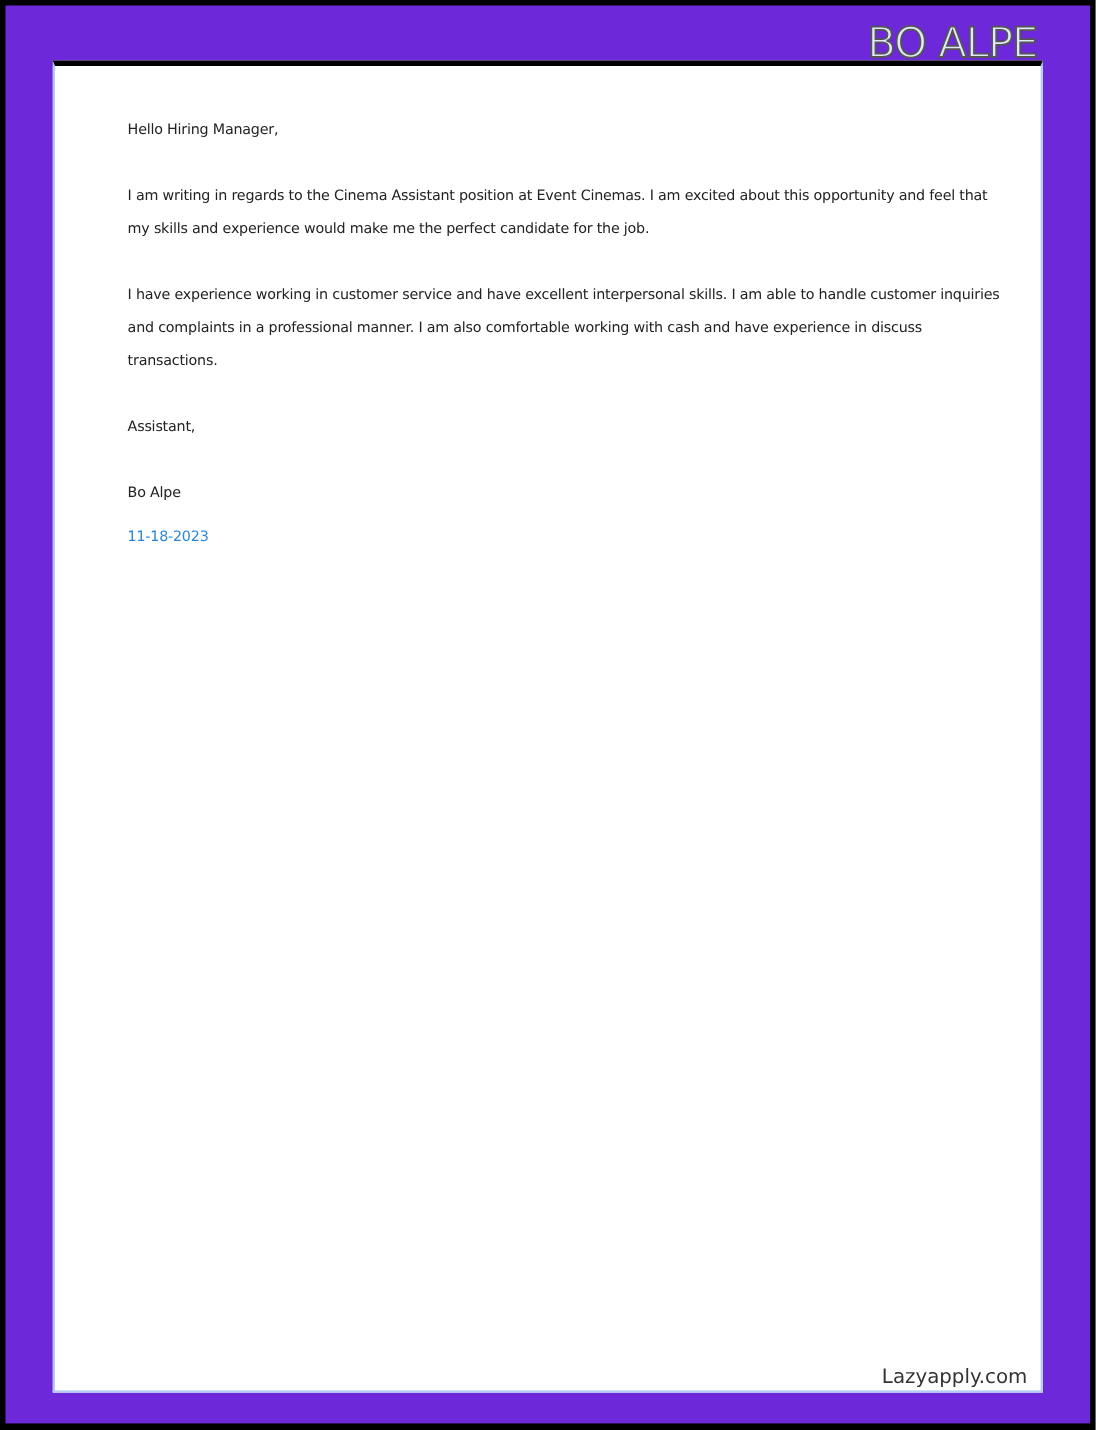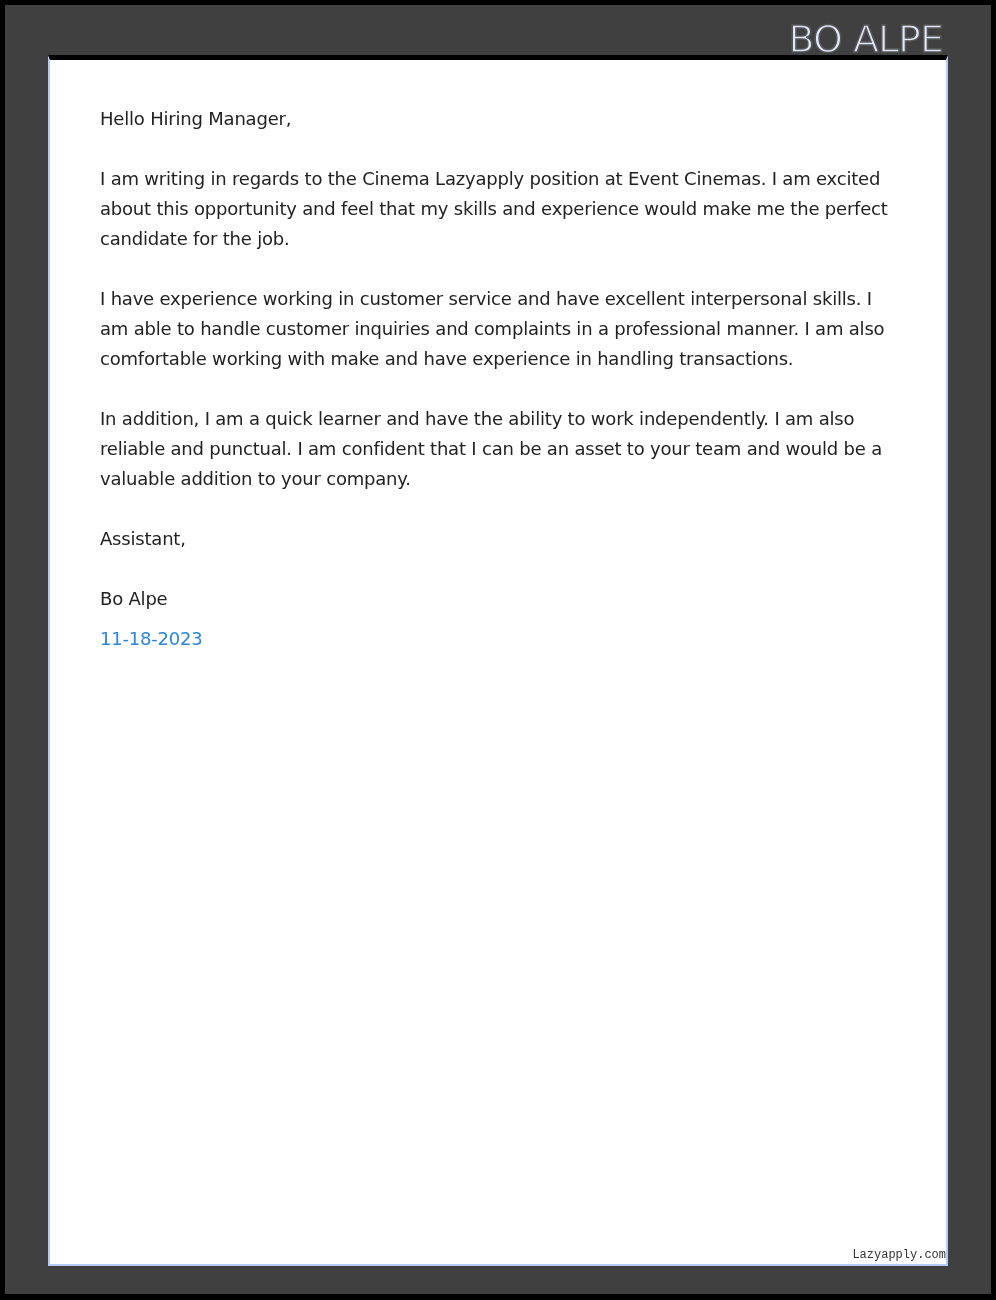"BO ALPE" .frame { background: #404040 -> #6d28d9 }
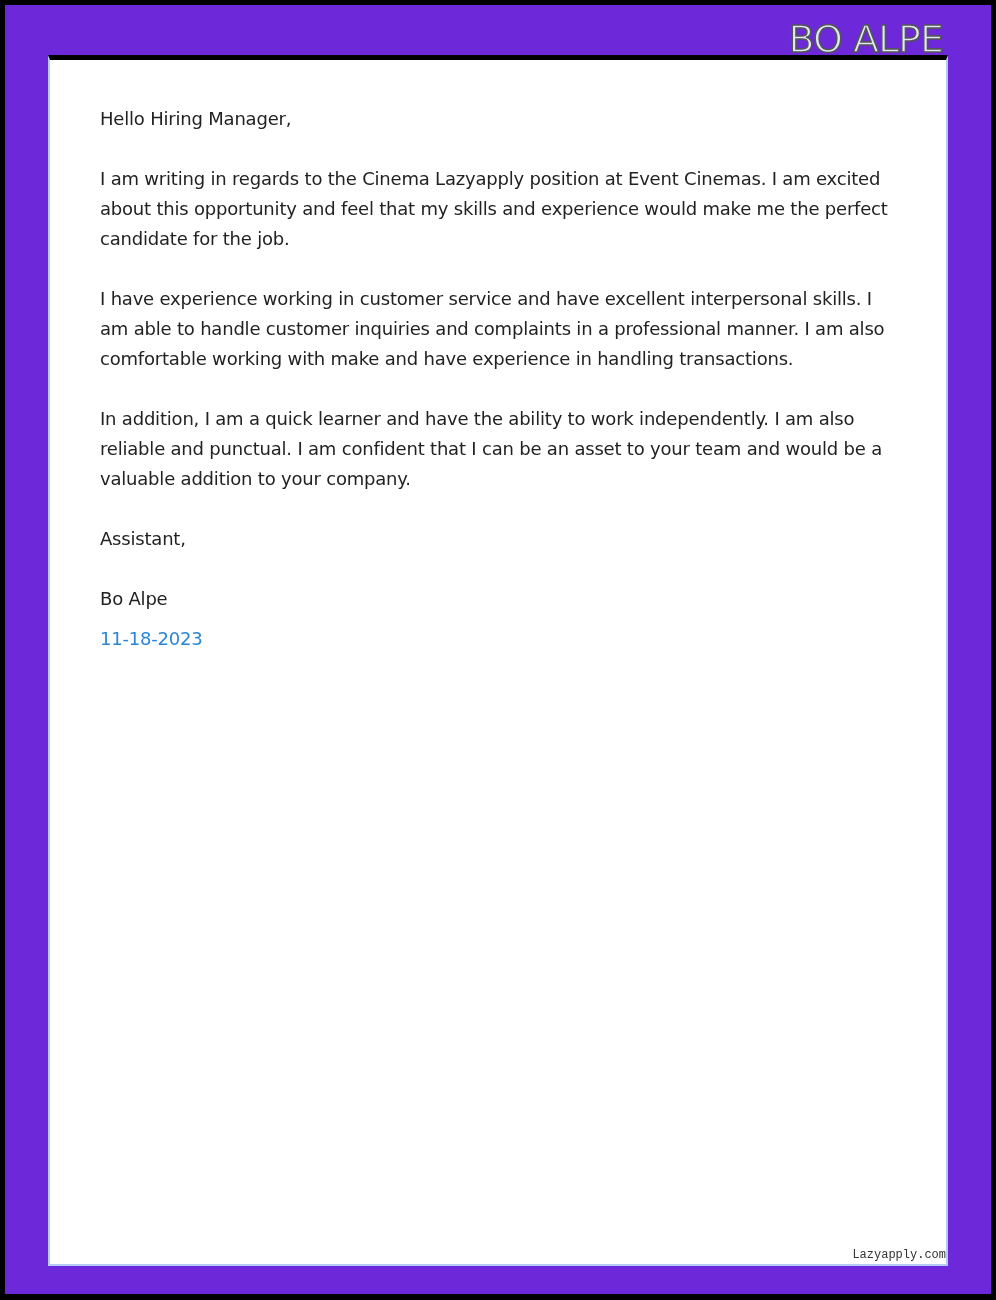"Hello Hiring Manager," .letter { font-size: 18px -> 13px; left: 50px -> 66px }
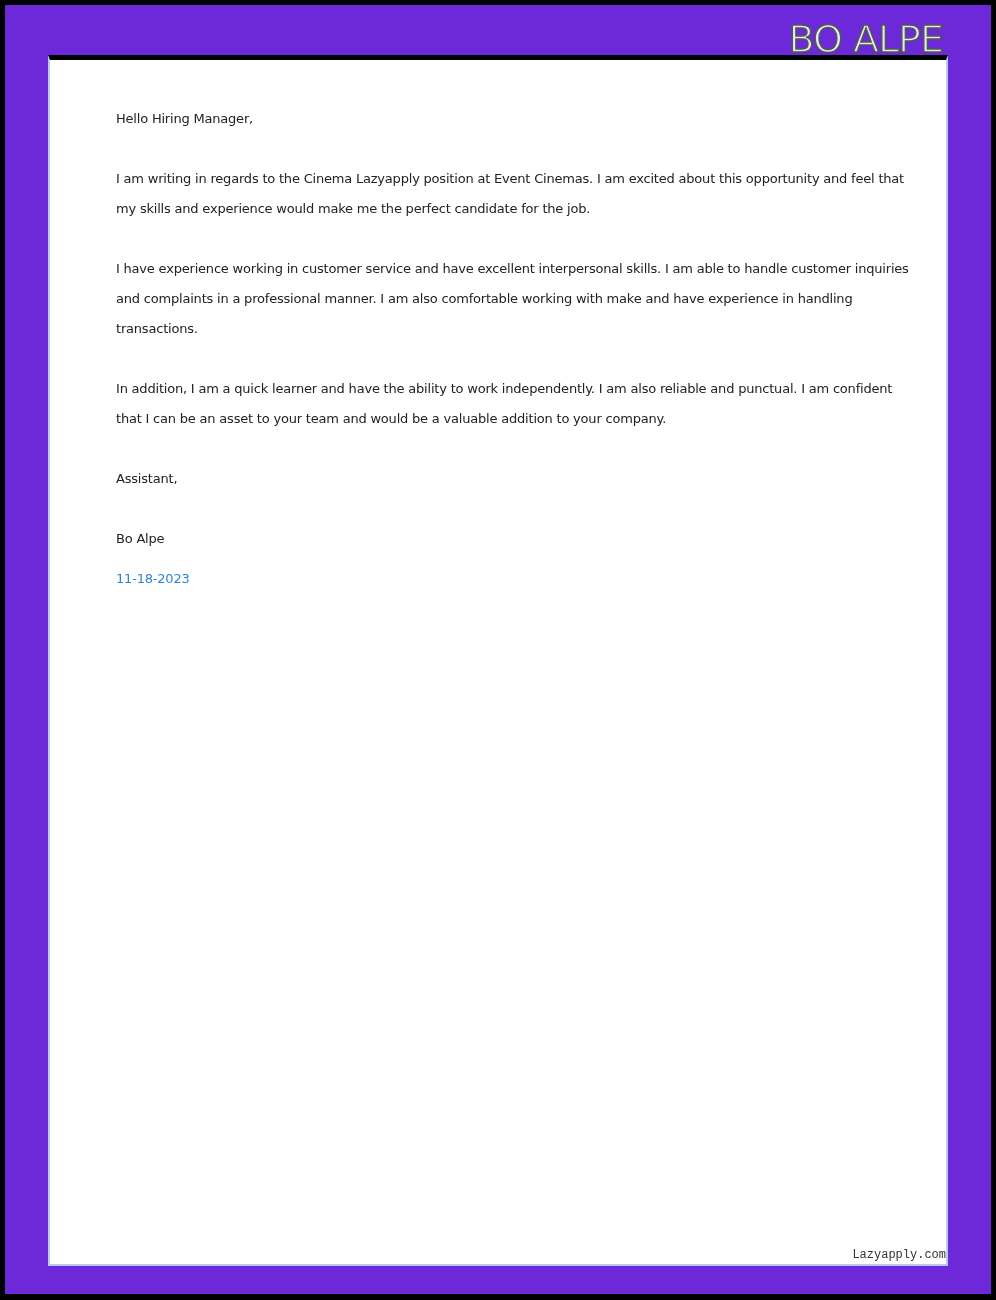"I am writing in regards" p { text: Lazyapply -> Assistant }
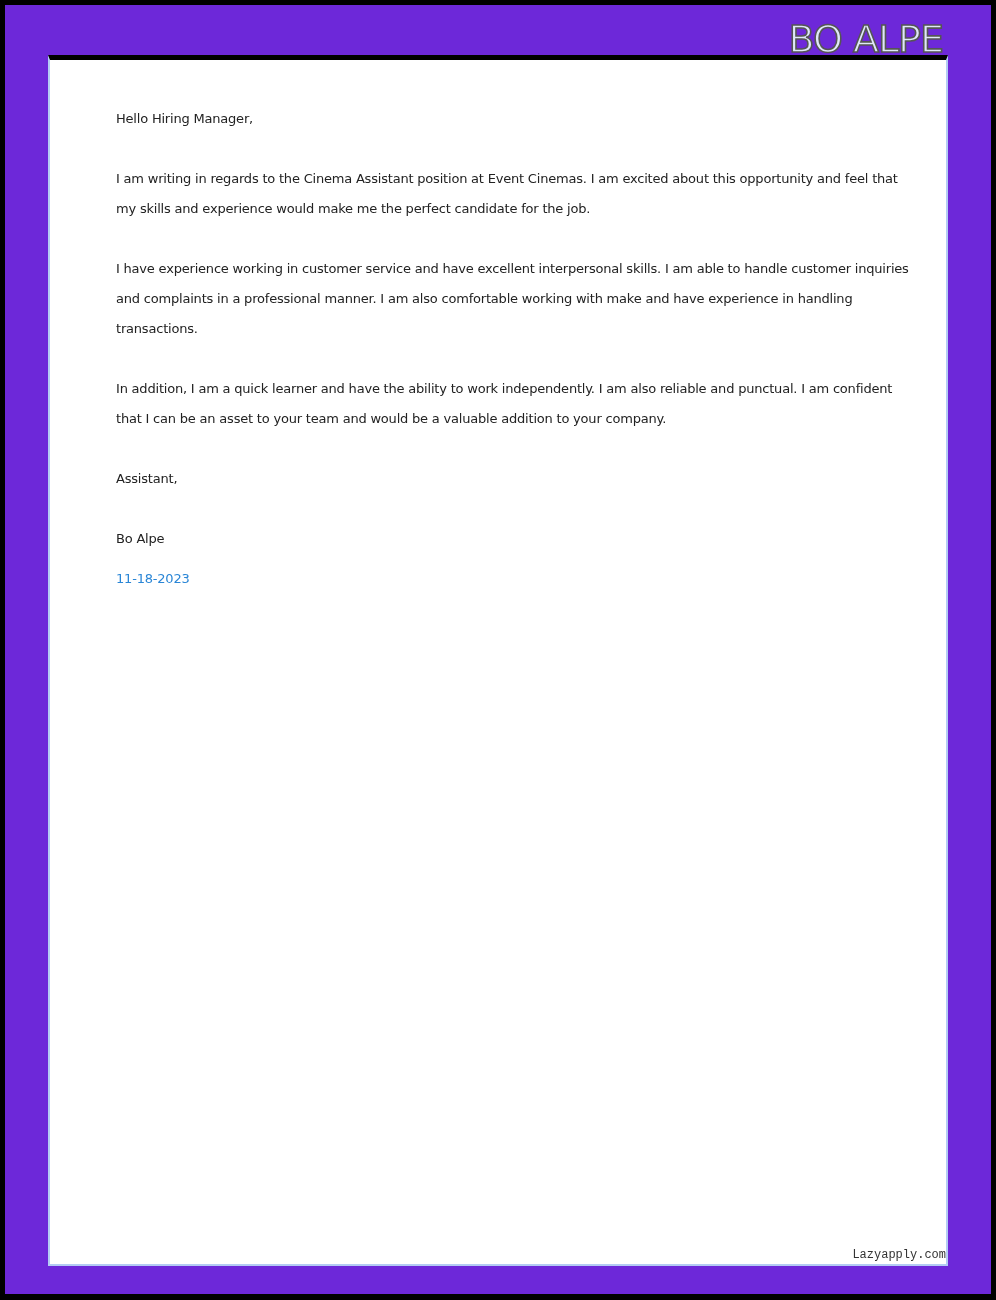"I have experience working in" p { text: make and have experience in handling -> cash and have experience in discuss }
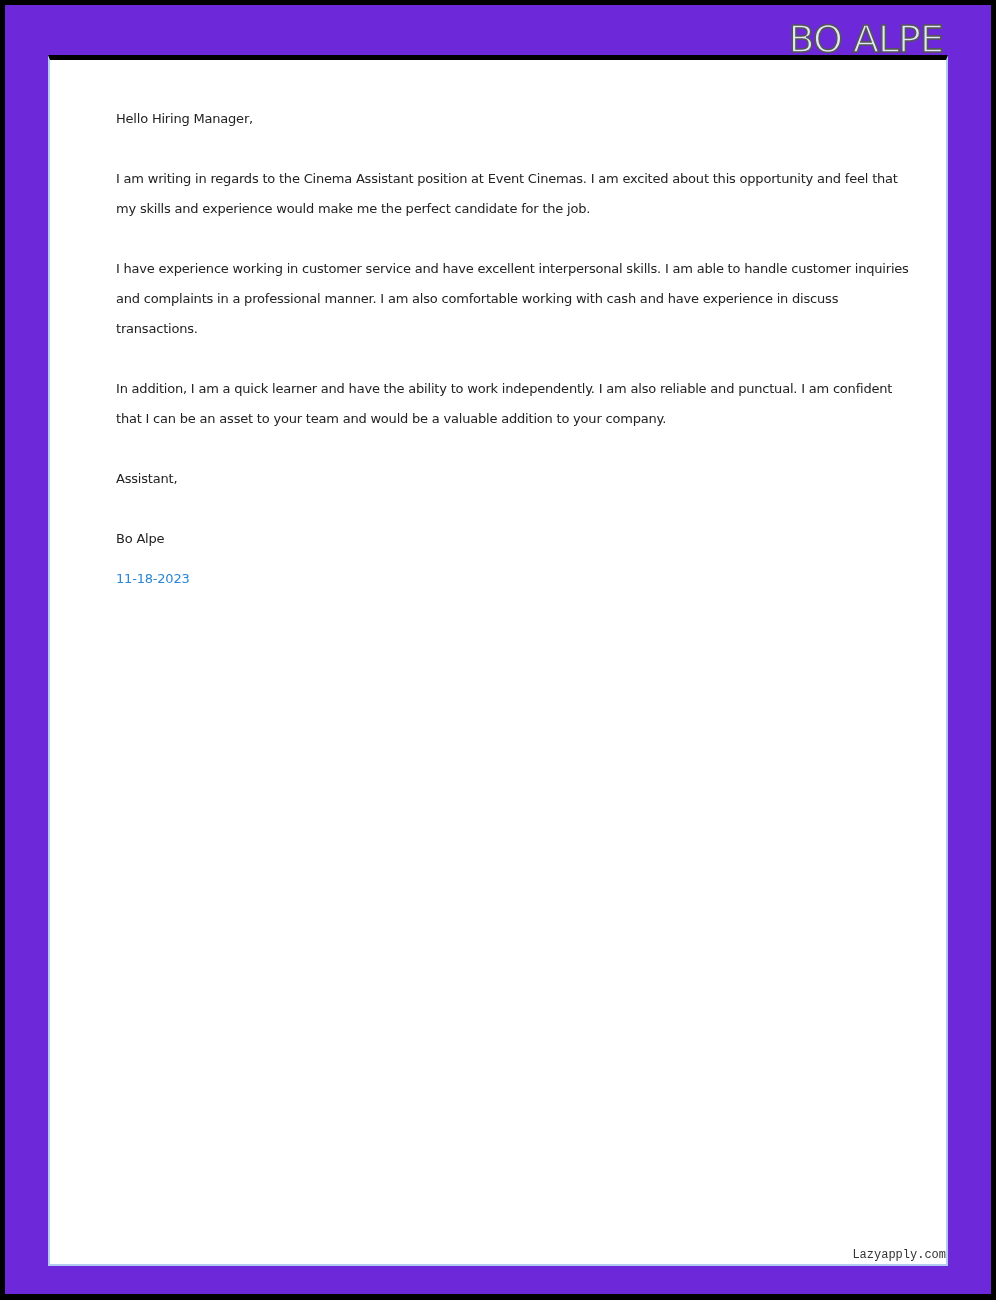"In addition, I am a" p { html: <p>In addition, I am a quick learner and have the ability to work independently. I am also reliable and punctual. I am confident that I can be an asset to your team and would be a valuable addition to your company.</p> -> none }
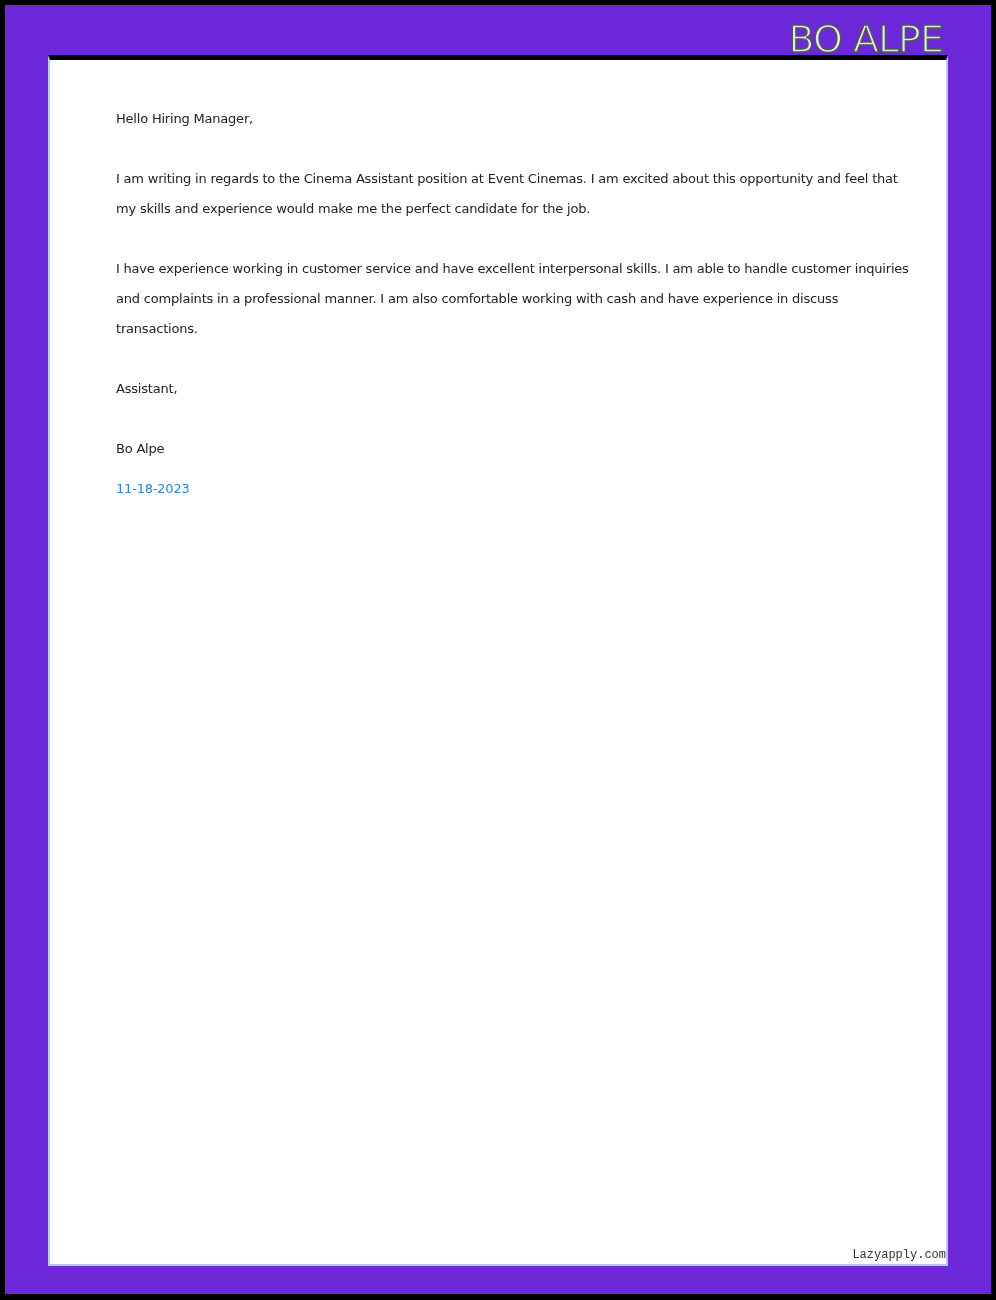"Lazyapply.com" .footer { font-family: Liberation Mono, monospace -> none; font-size: 12px -> 18px; right: 0 -> 12px }
